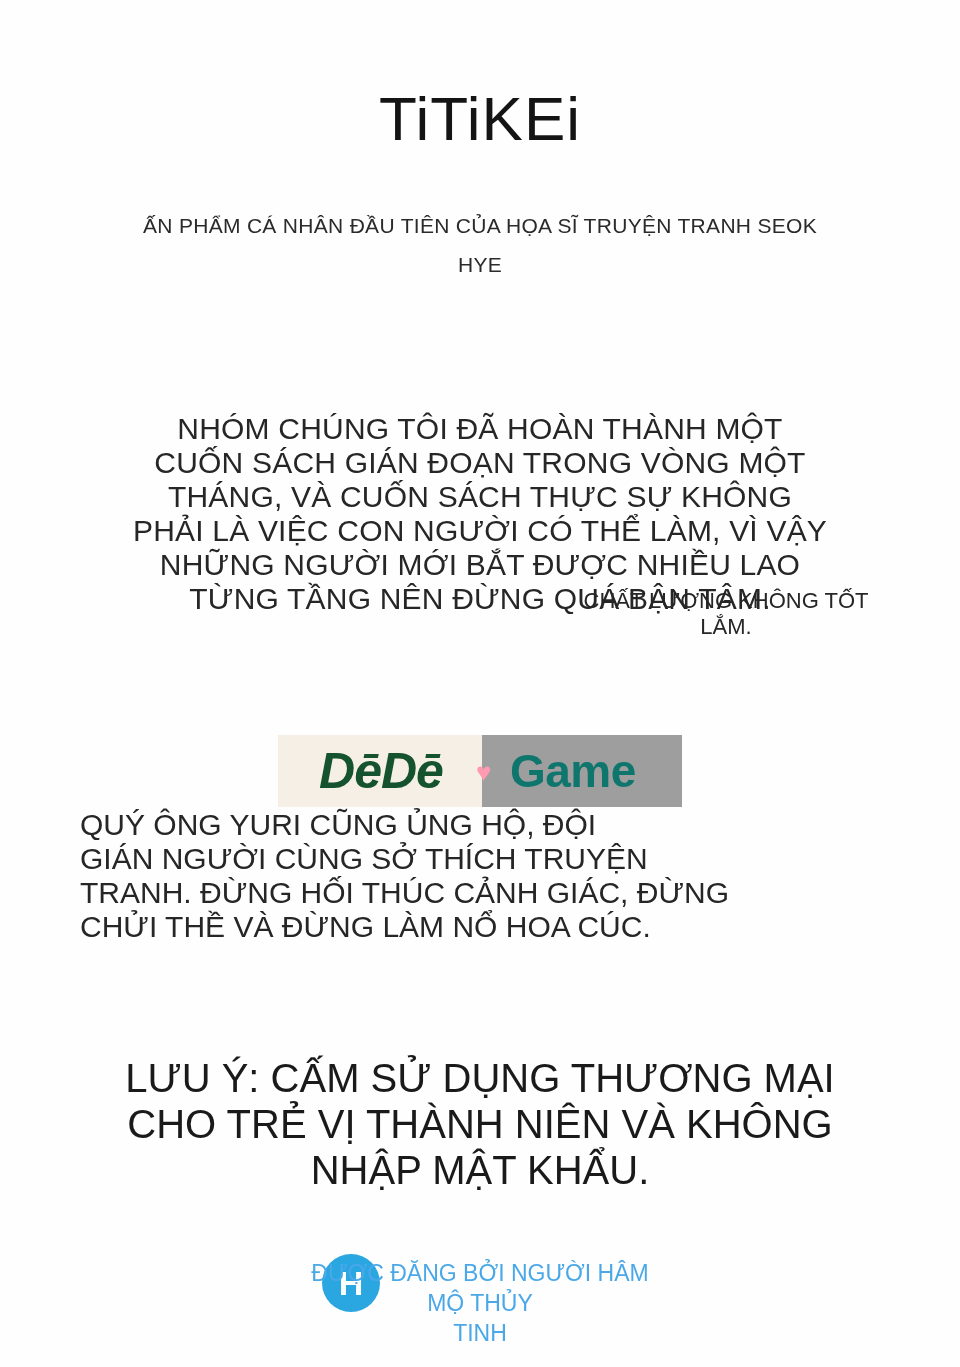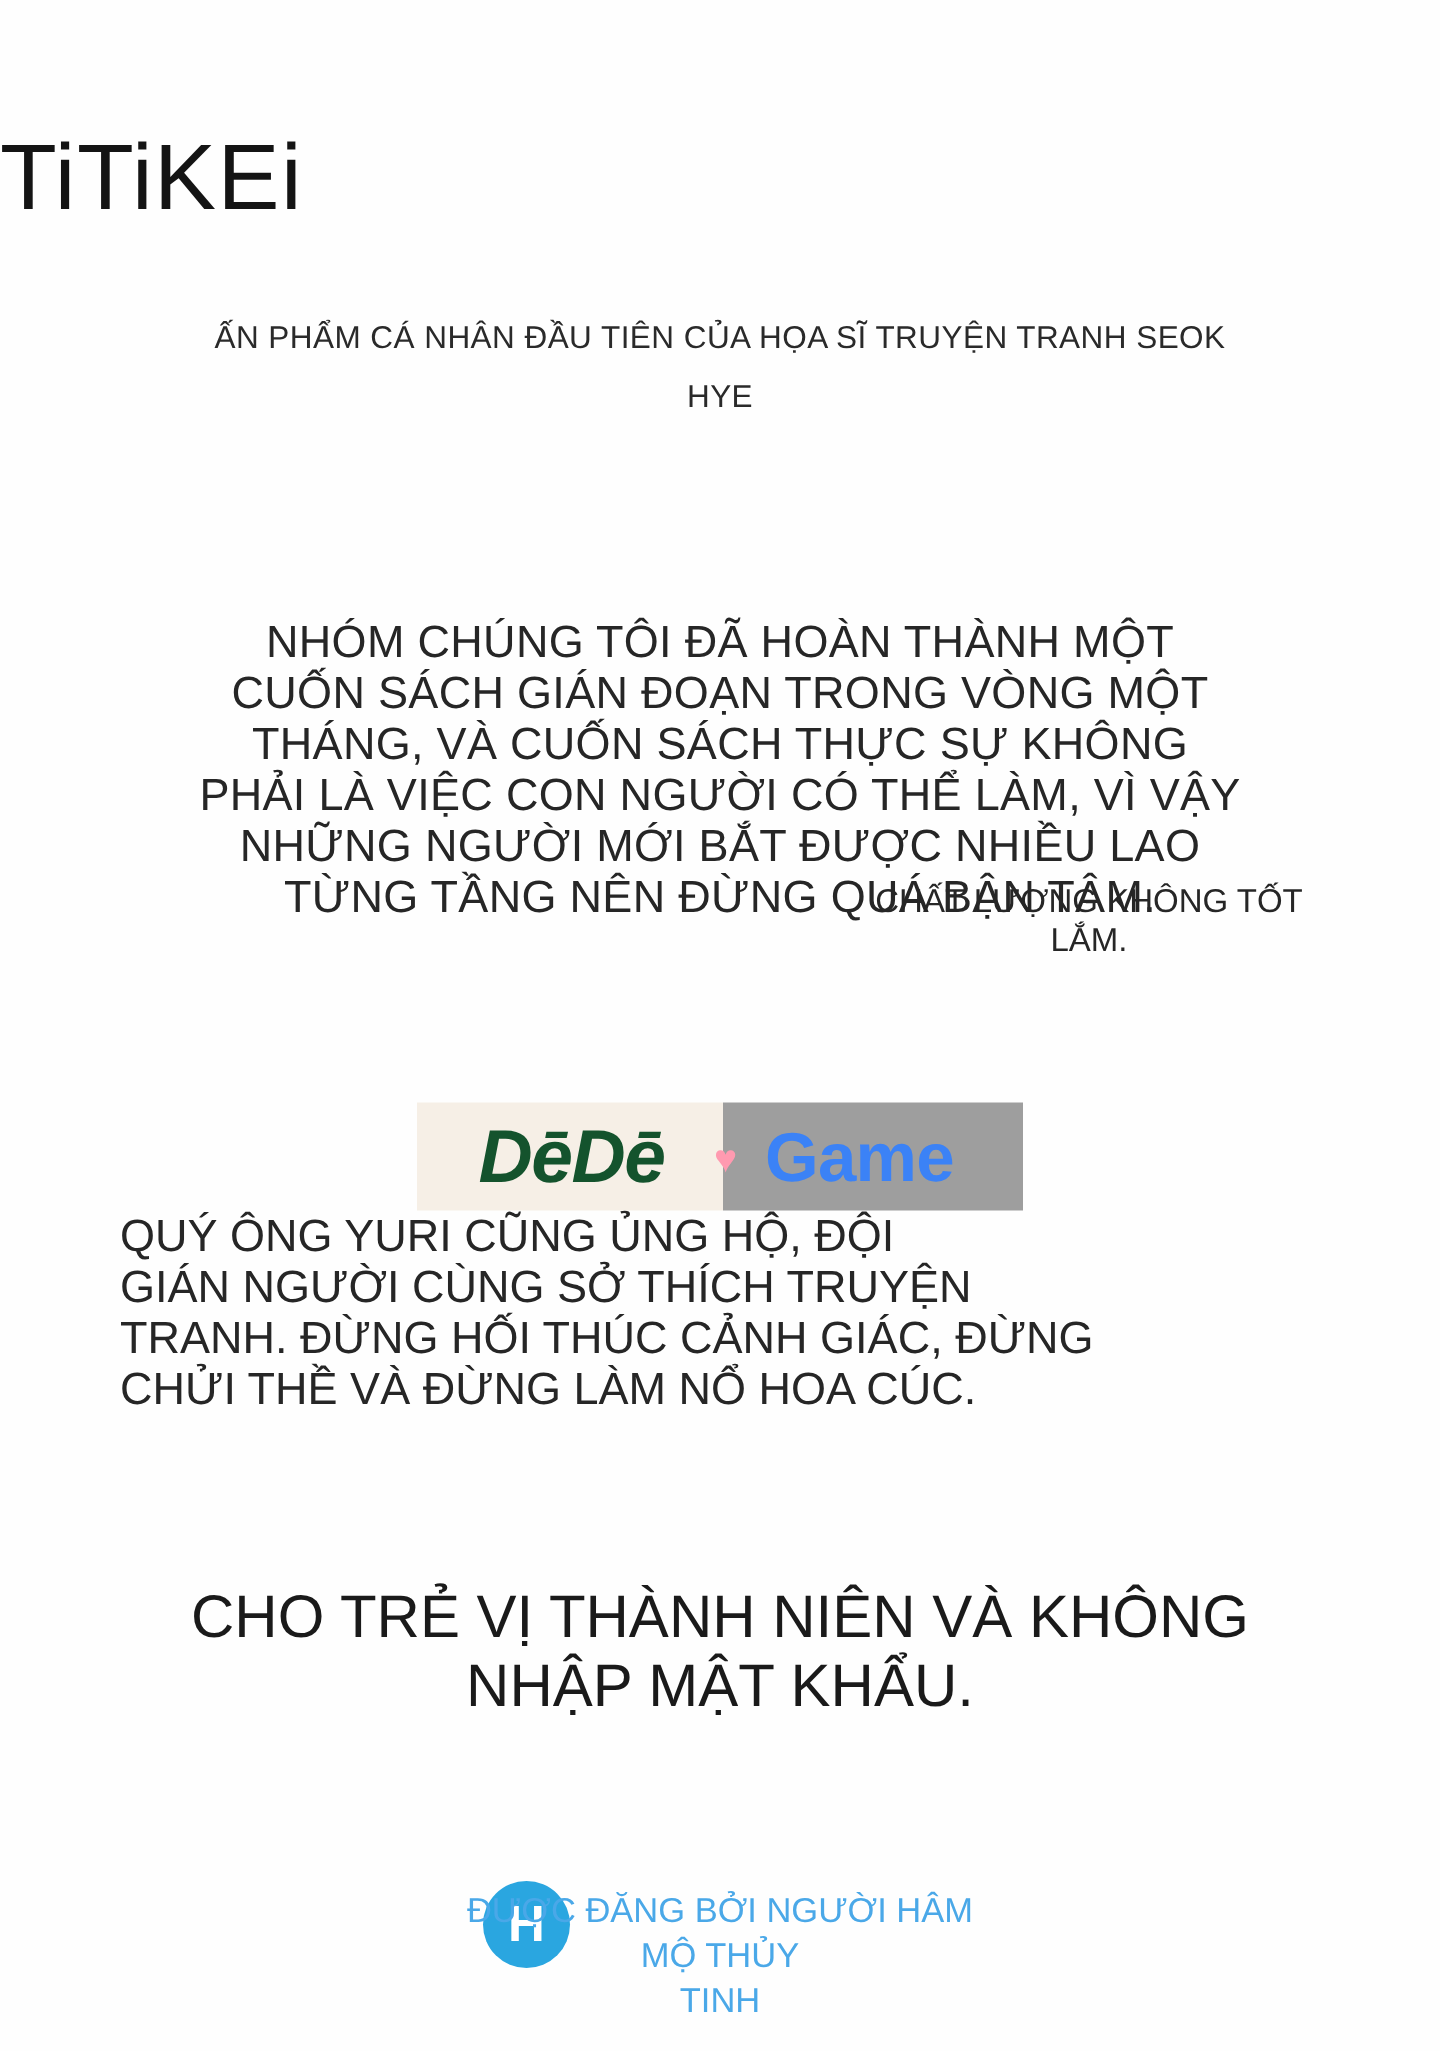"TiTiKEi" .title { text-align: left -> center }
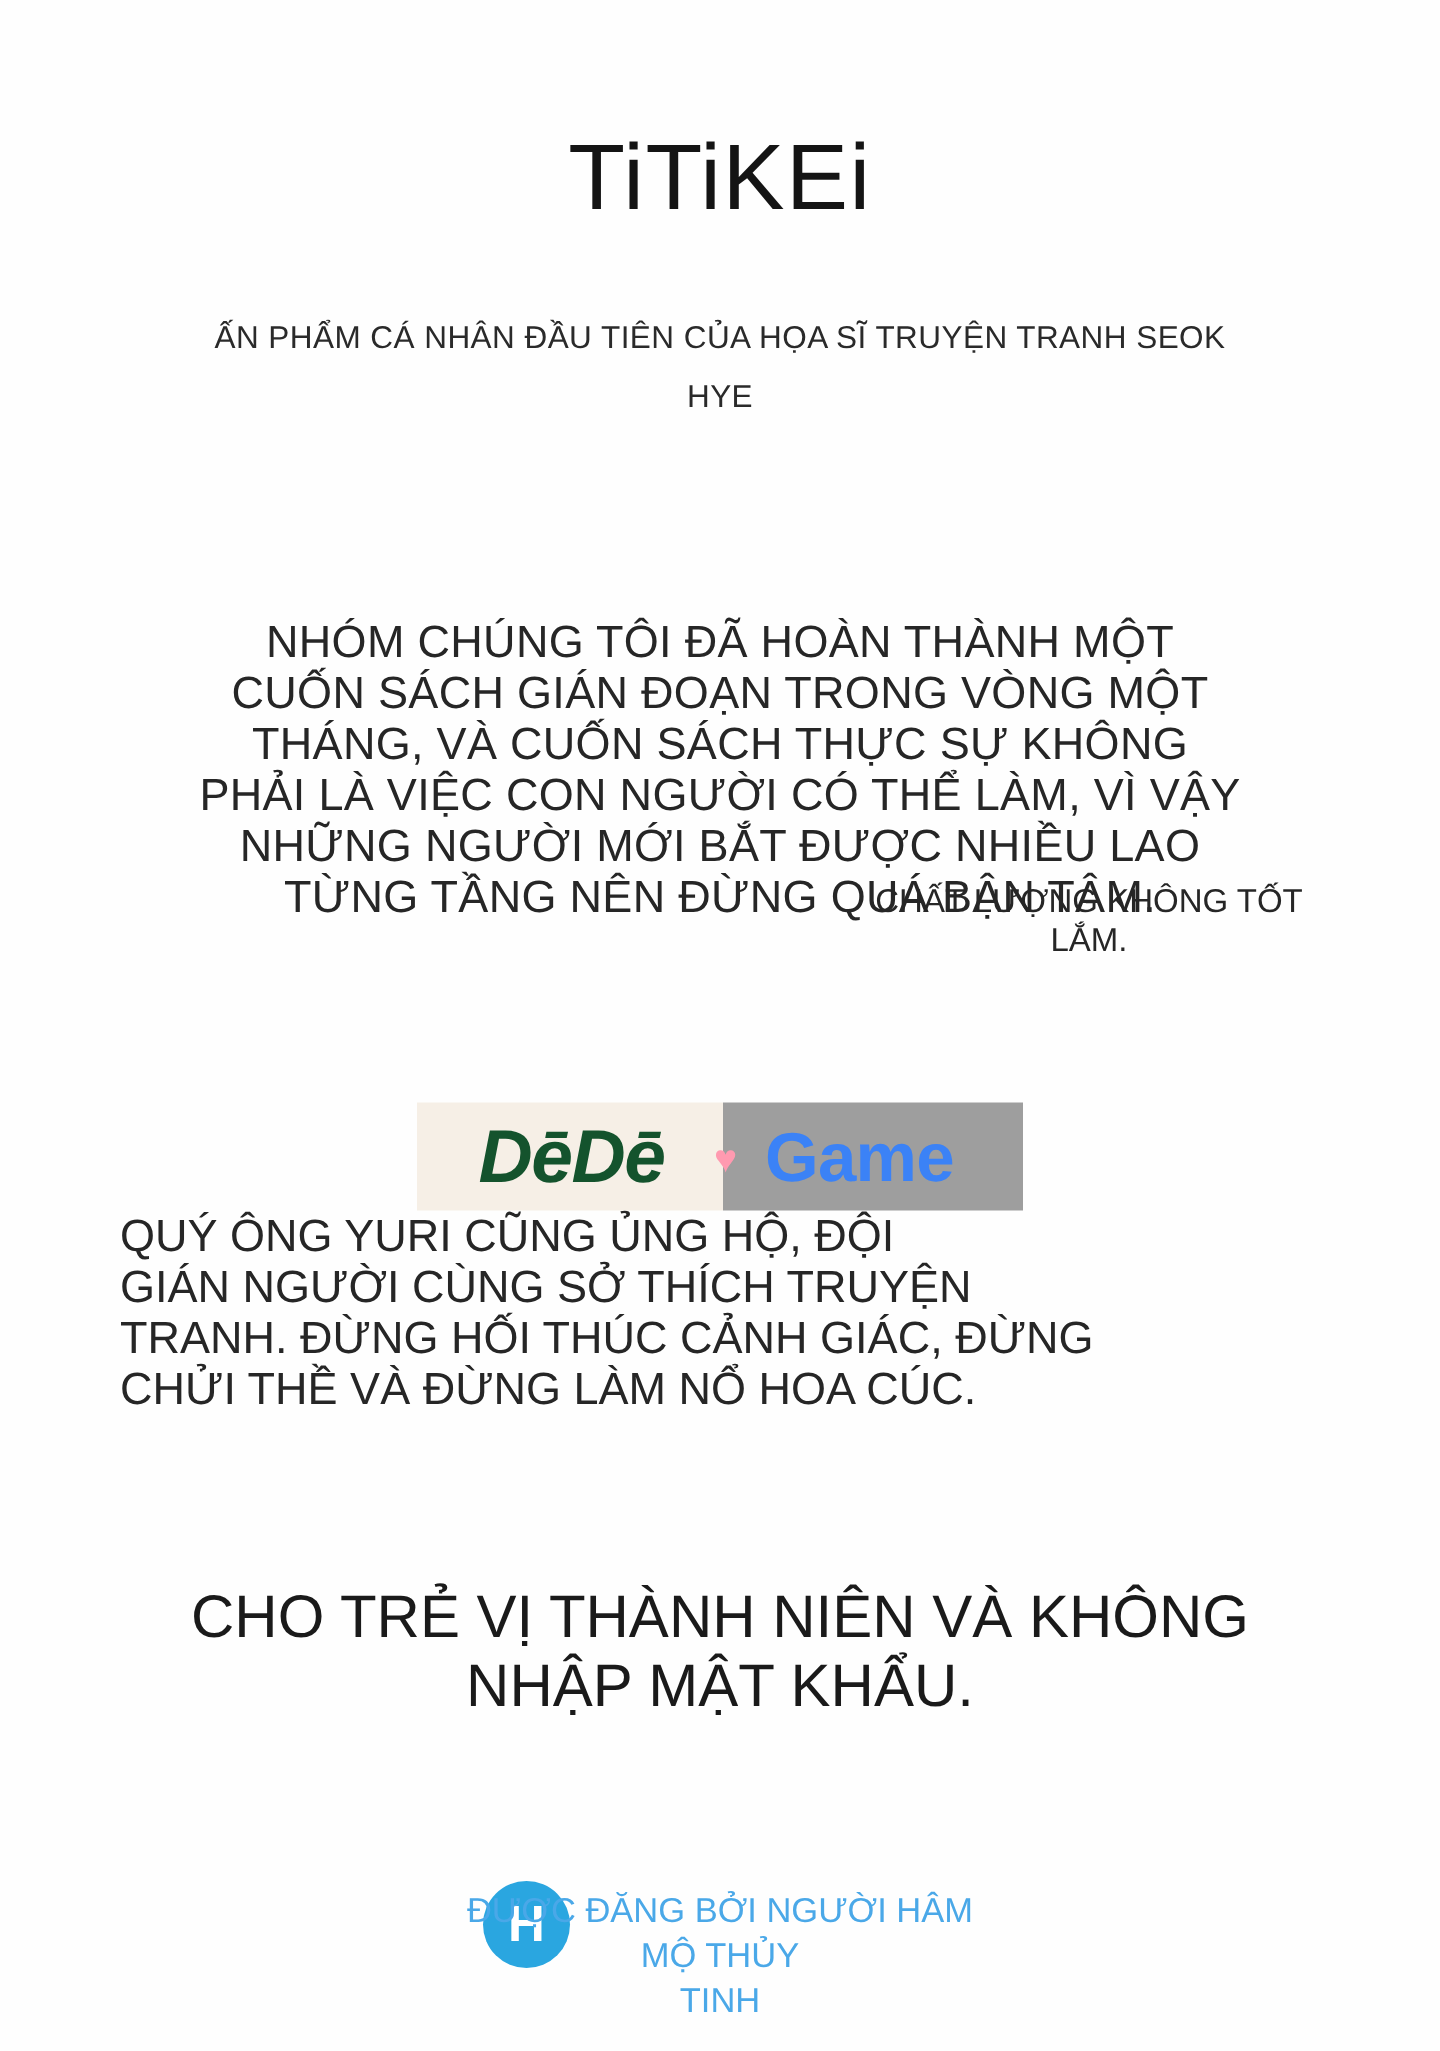"Game" .wm-game { color: #3b82f6 -> #0f766e }
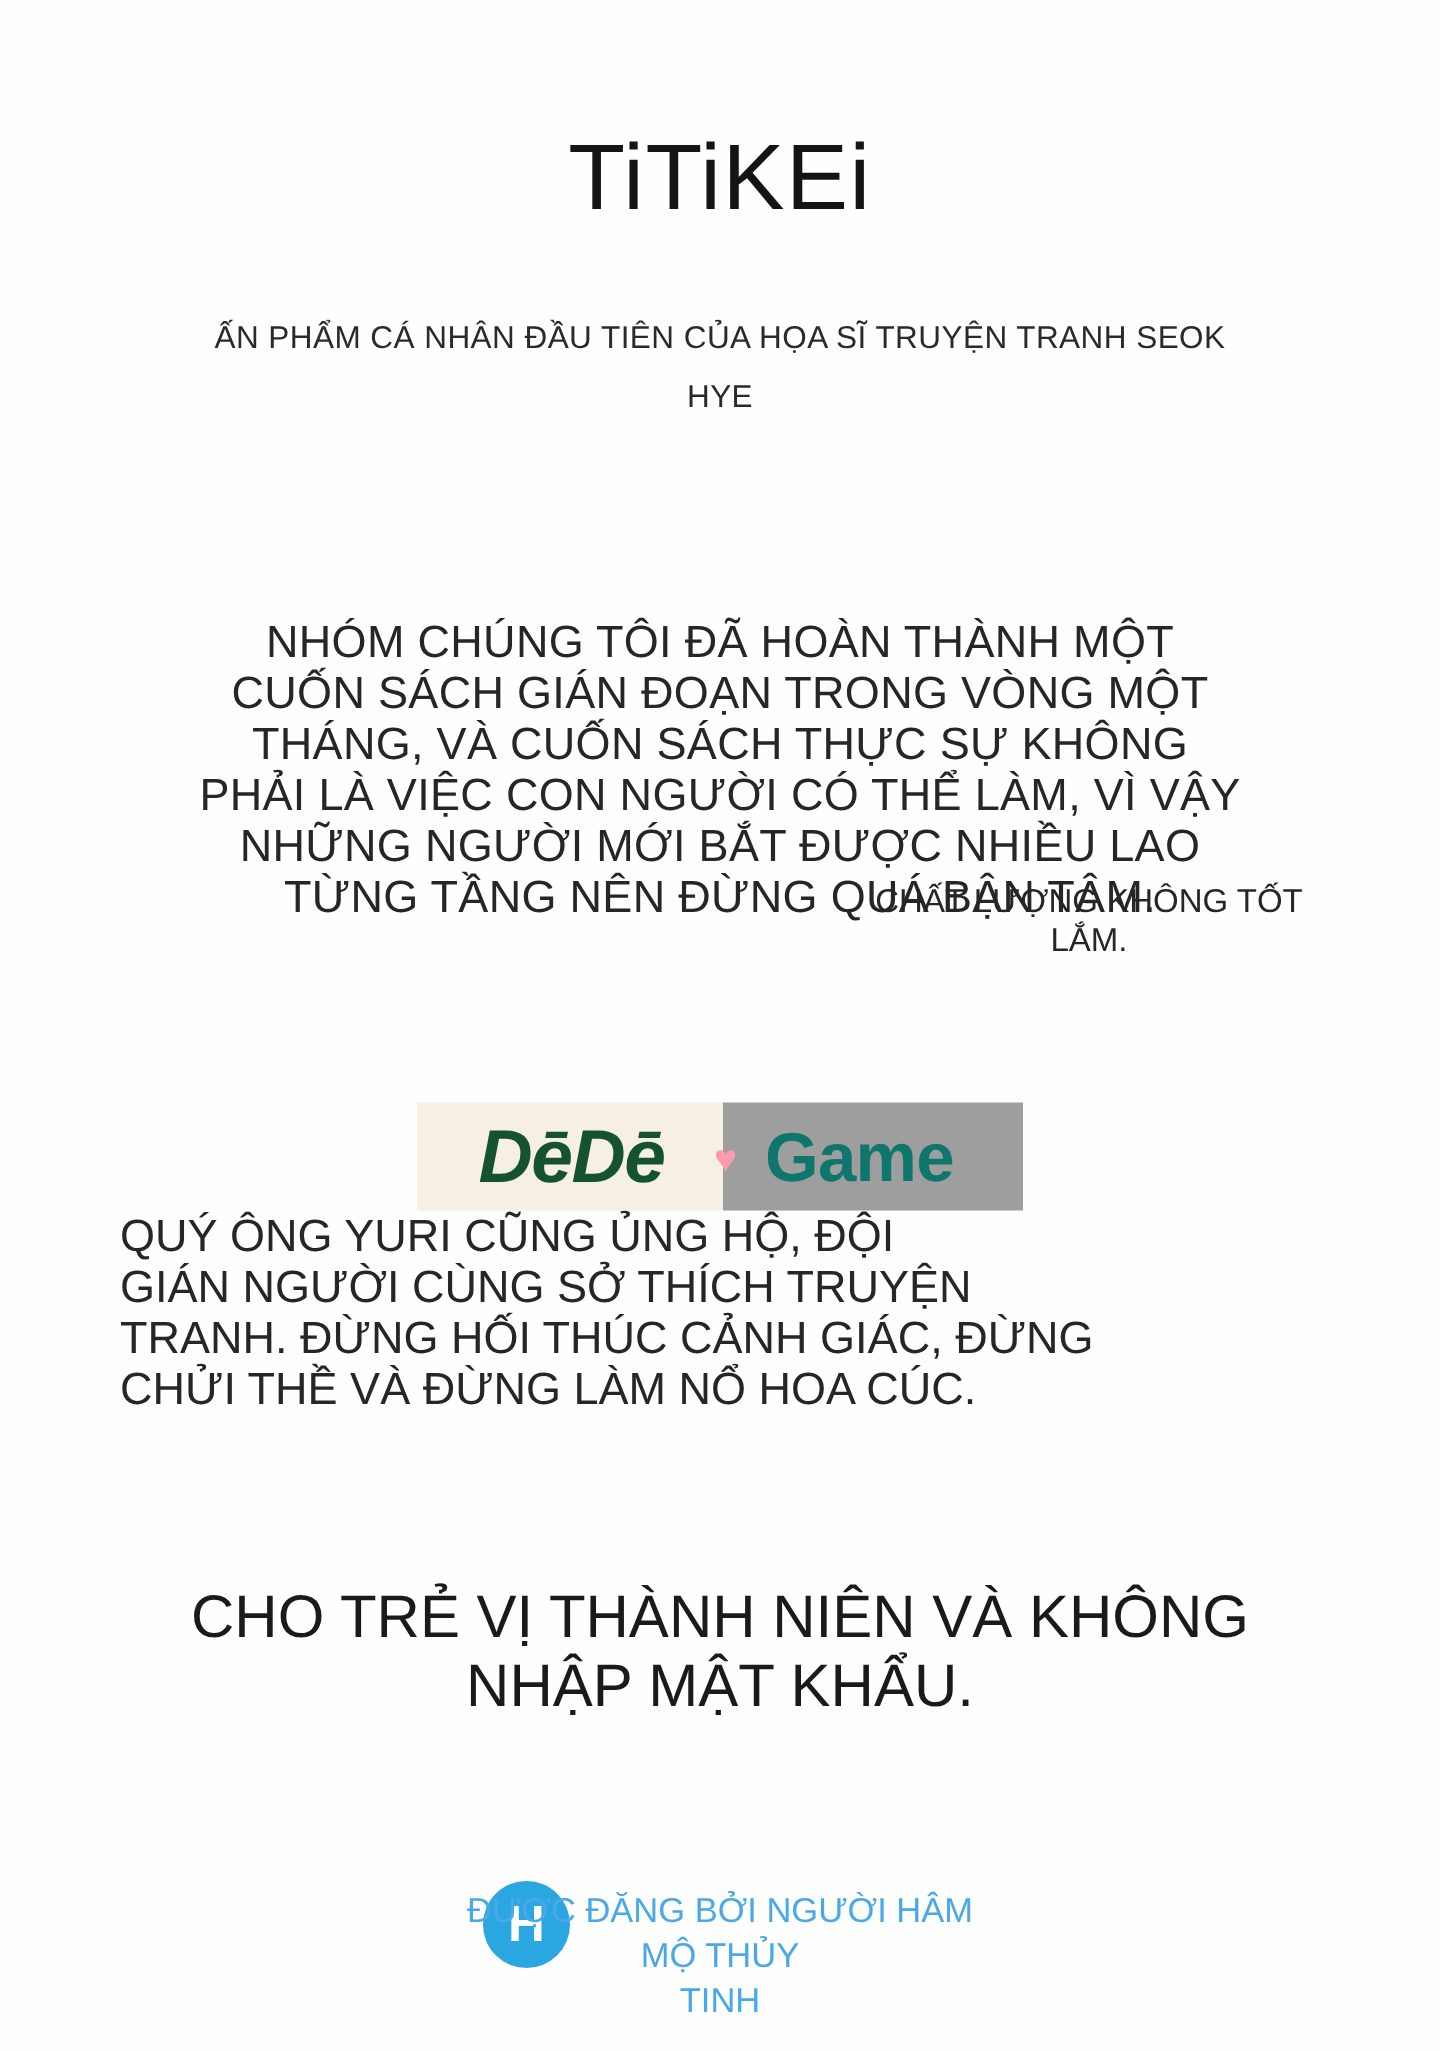"LƯU Ý: CẤM SỬ DỤNG" span.ln { html: none -> <span>LƯU Ý: CẤM SỬ DỤNG THƯƠNG MẠI</span> }
